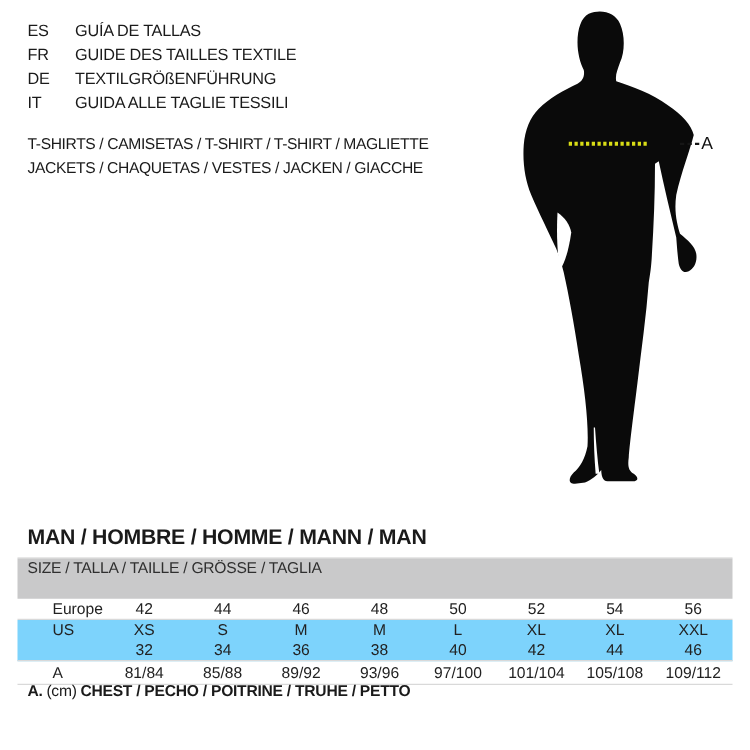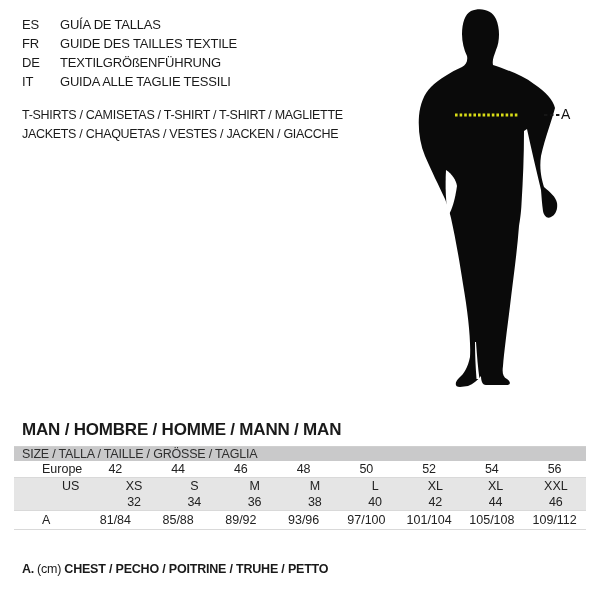"SIZE / TALLA / TAILLE" .thead { height: 14px -> 32px }
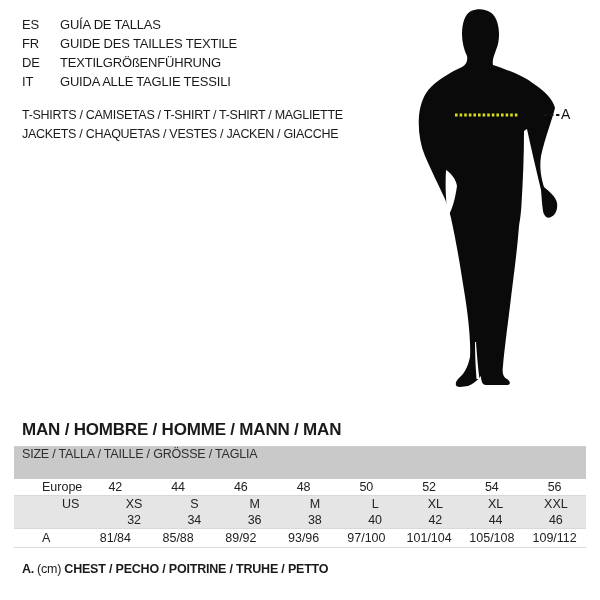"US" .trow.shaded { background: #e5e5e5 -> #7dd3fc; padding-left: 20px -> none }
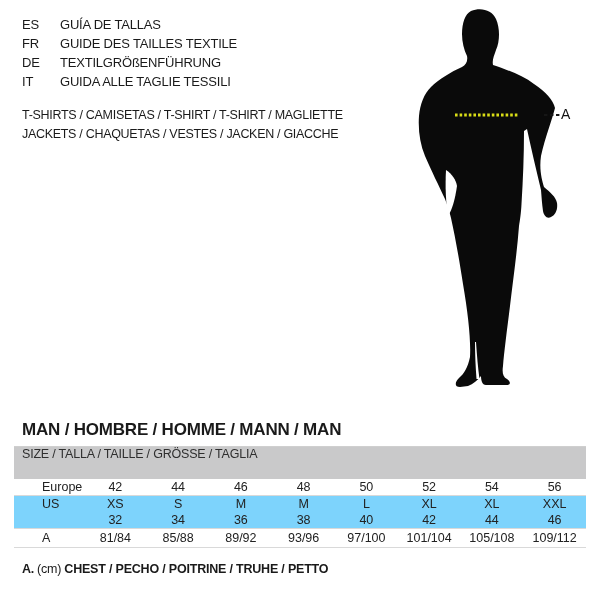"A. (cm) CHEST / PECHO" .footnote { top: 562px -> 546px }
